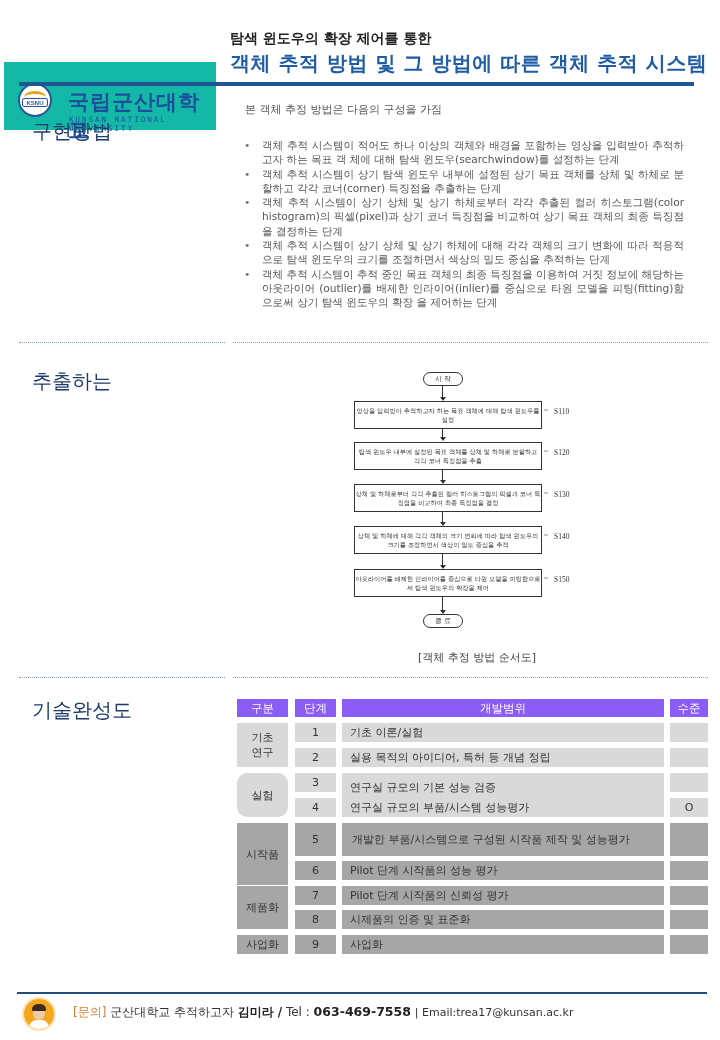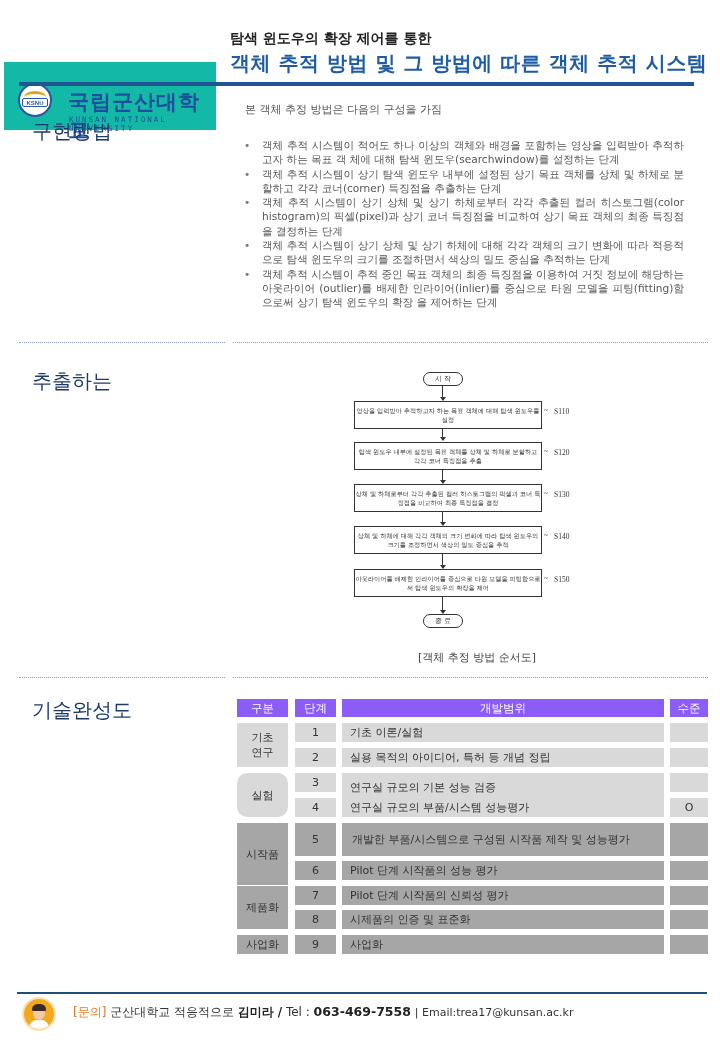"군산대학교 적응적으로" span { text: 적응적으로 -> 추적하고자 }
